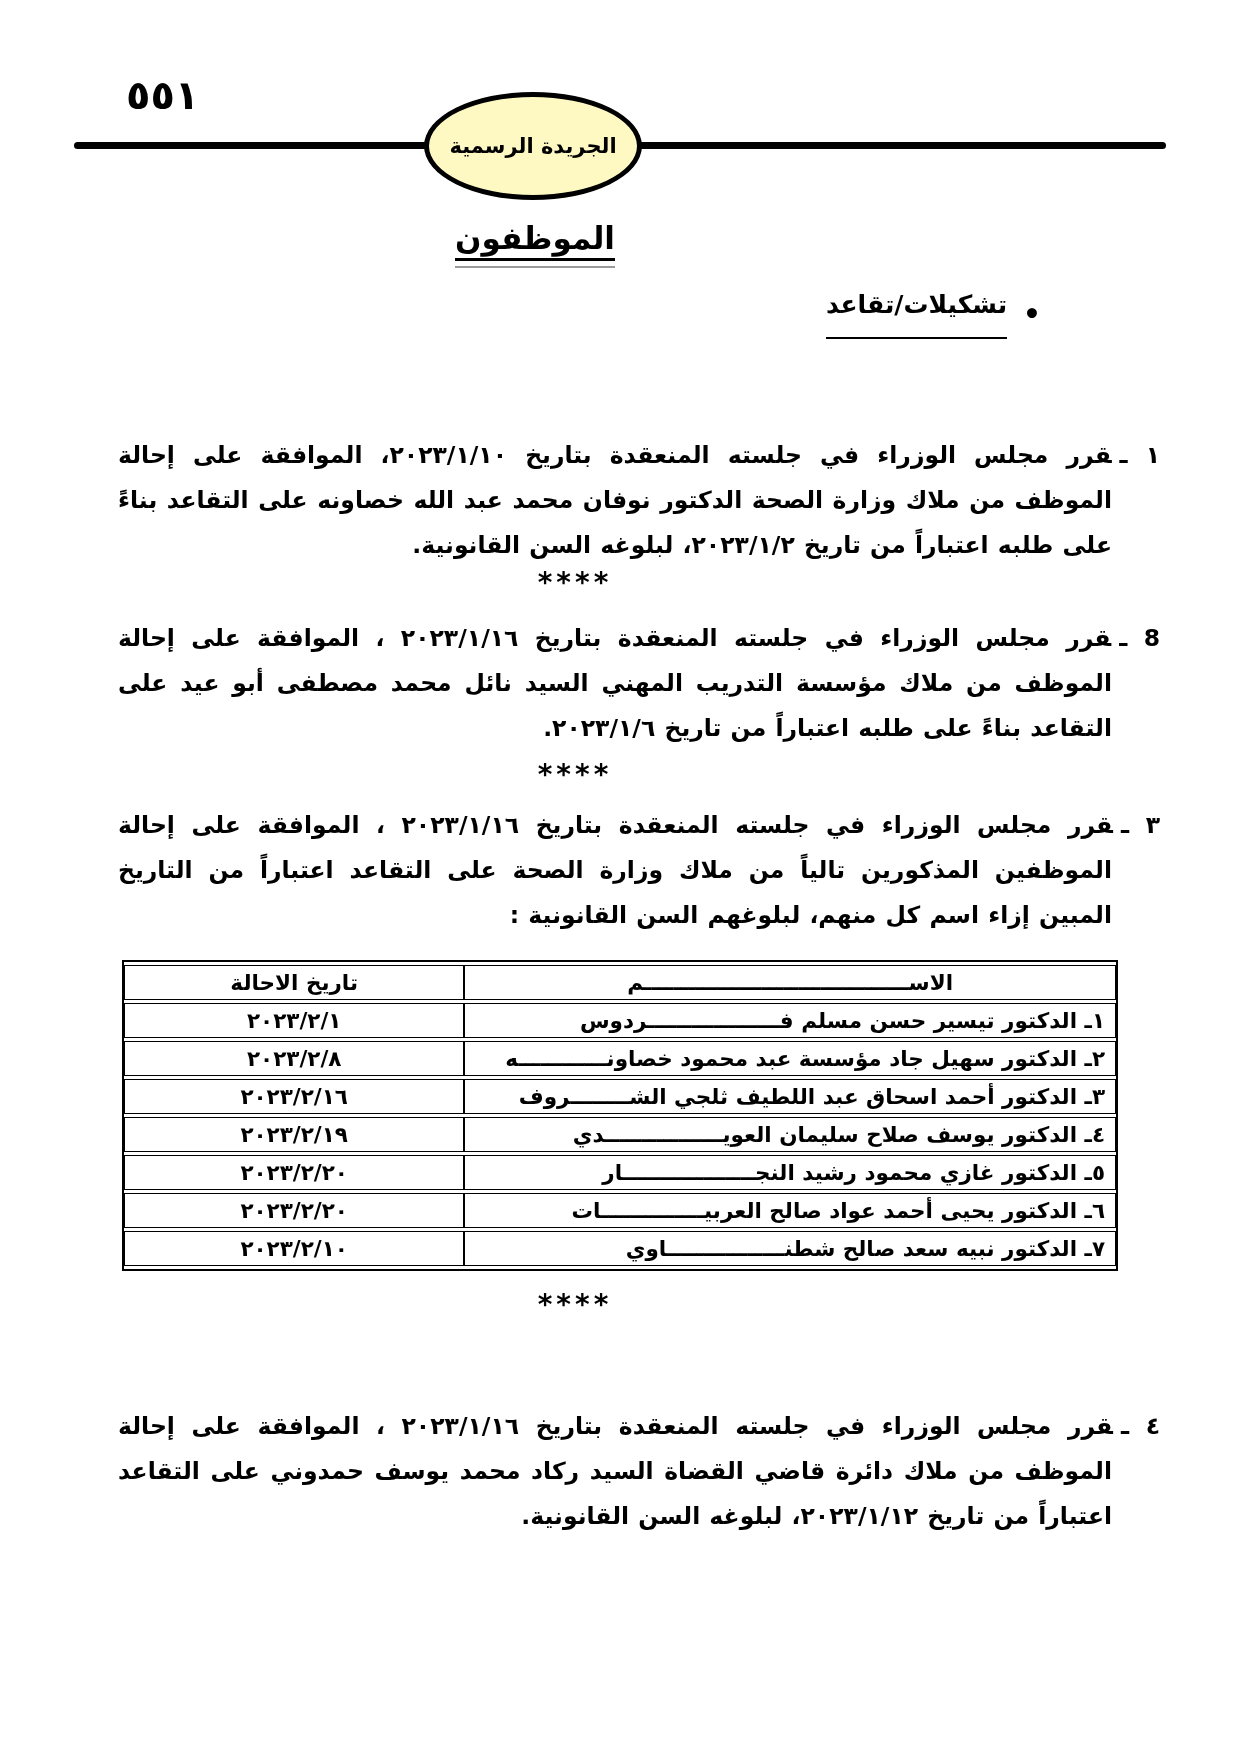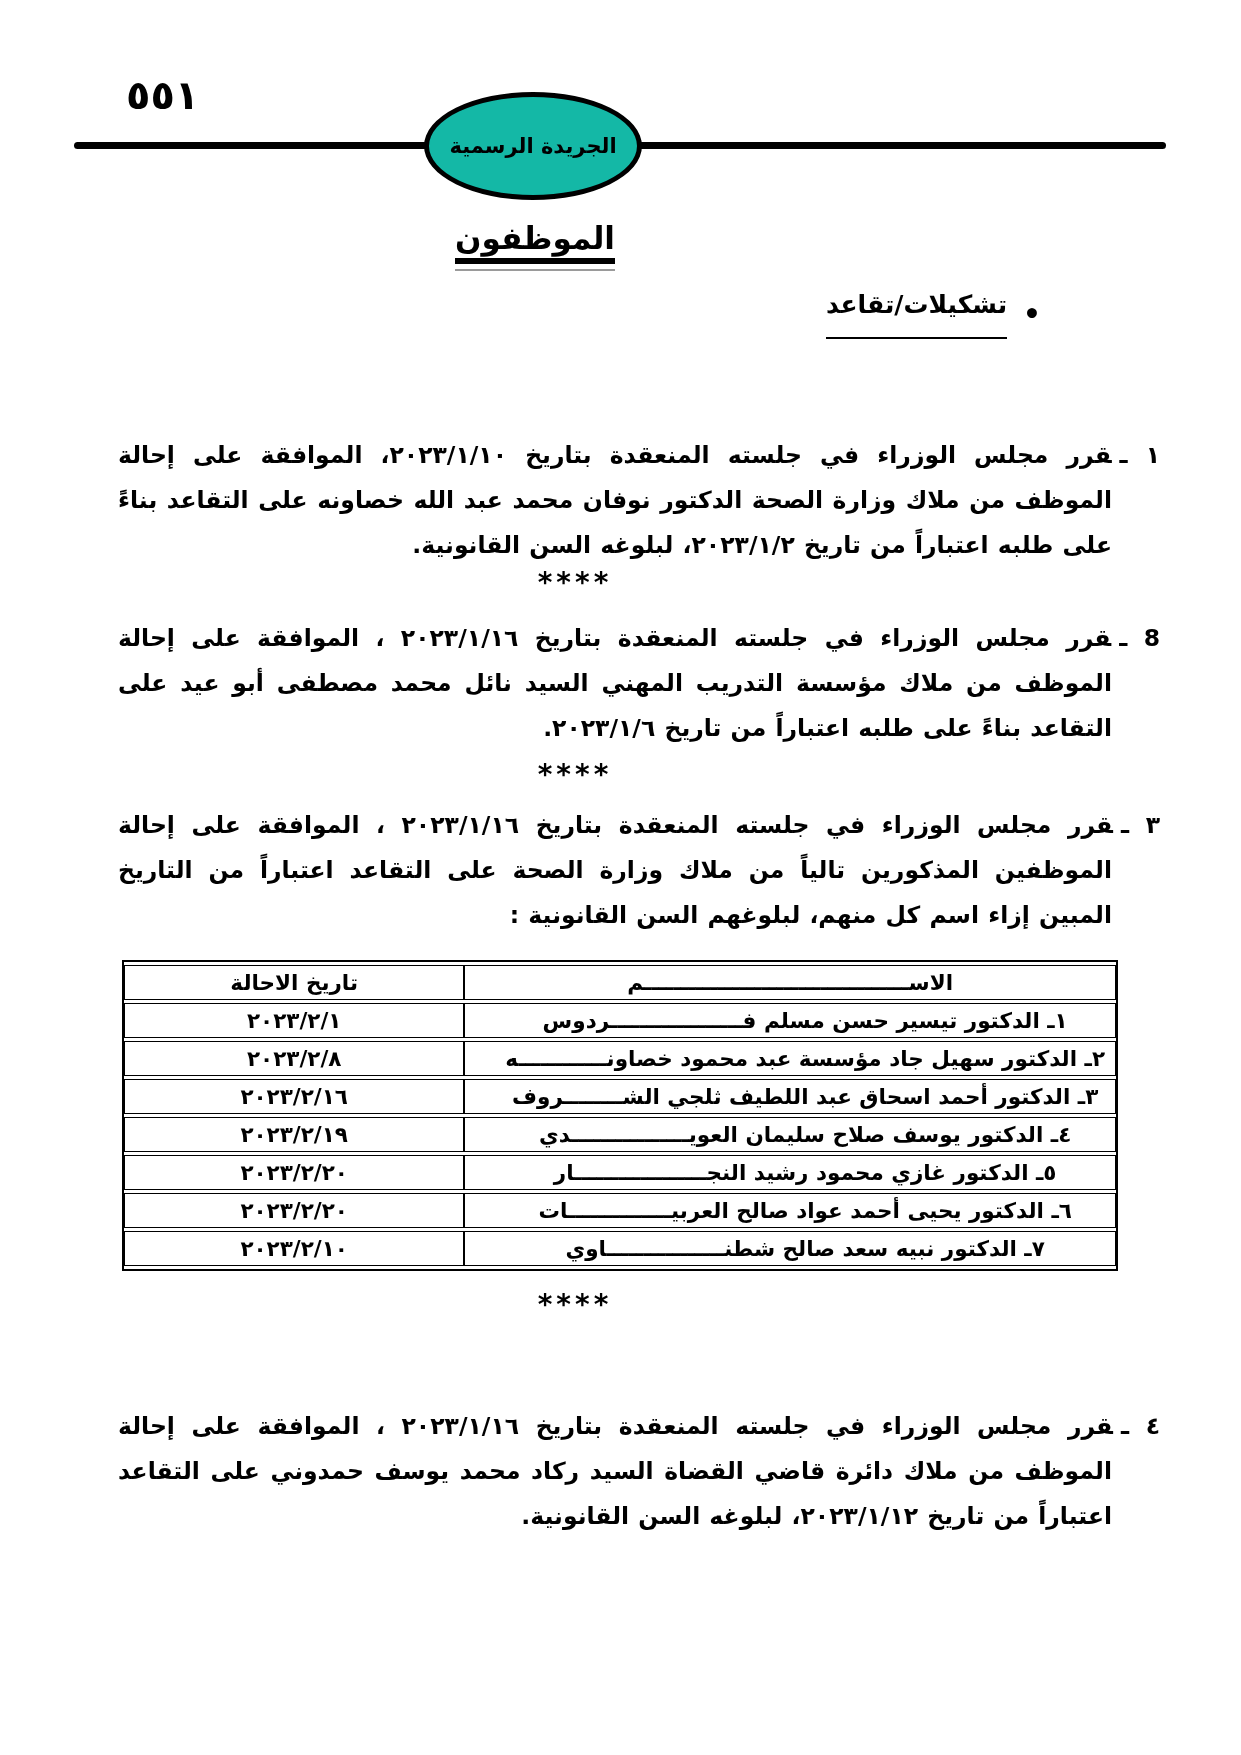"الجريدة الرسمية" .masthead-oval { background: #14b8a6 -> #fef9c3 }
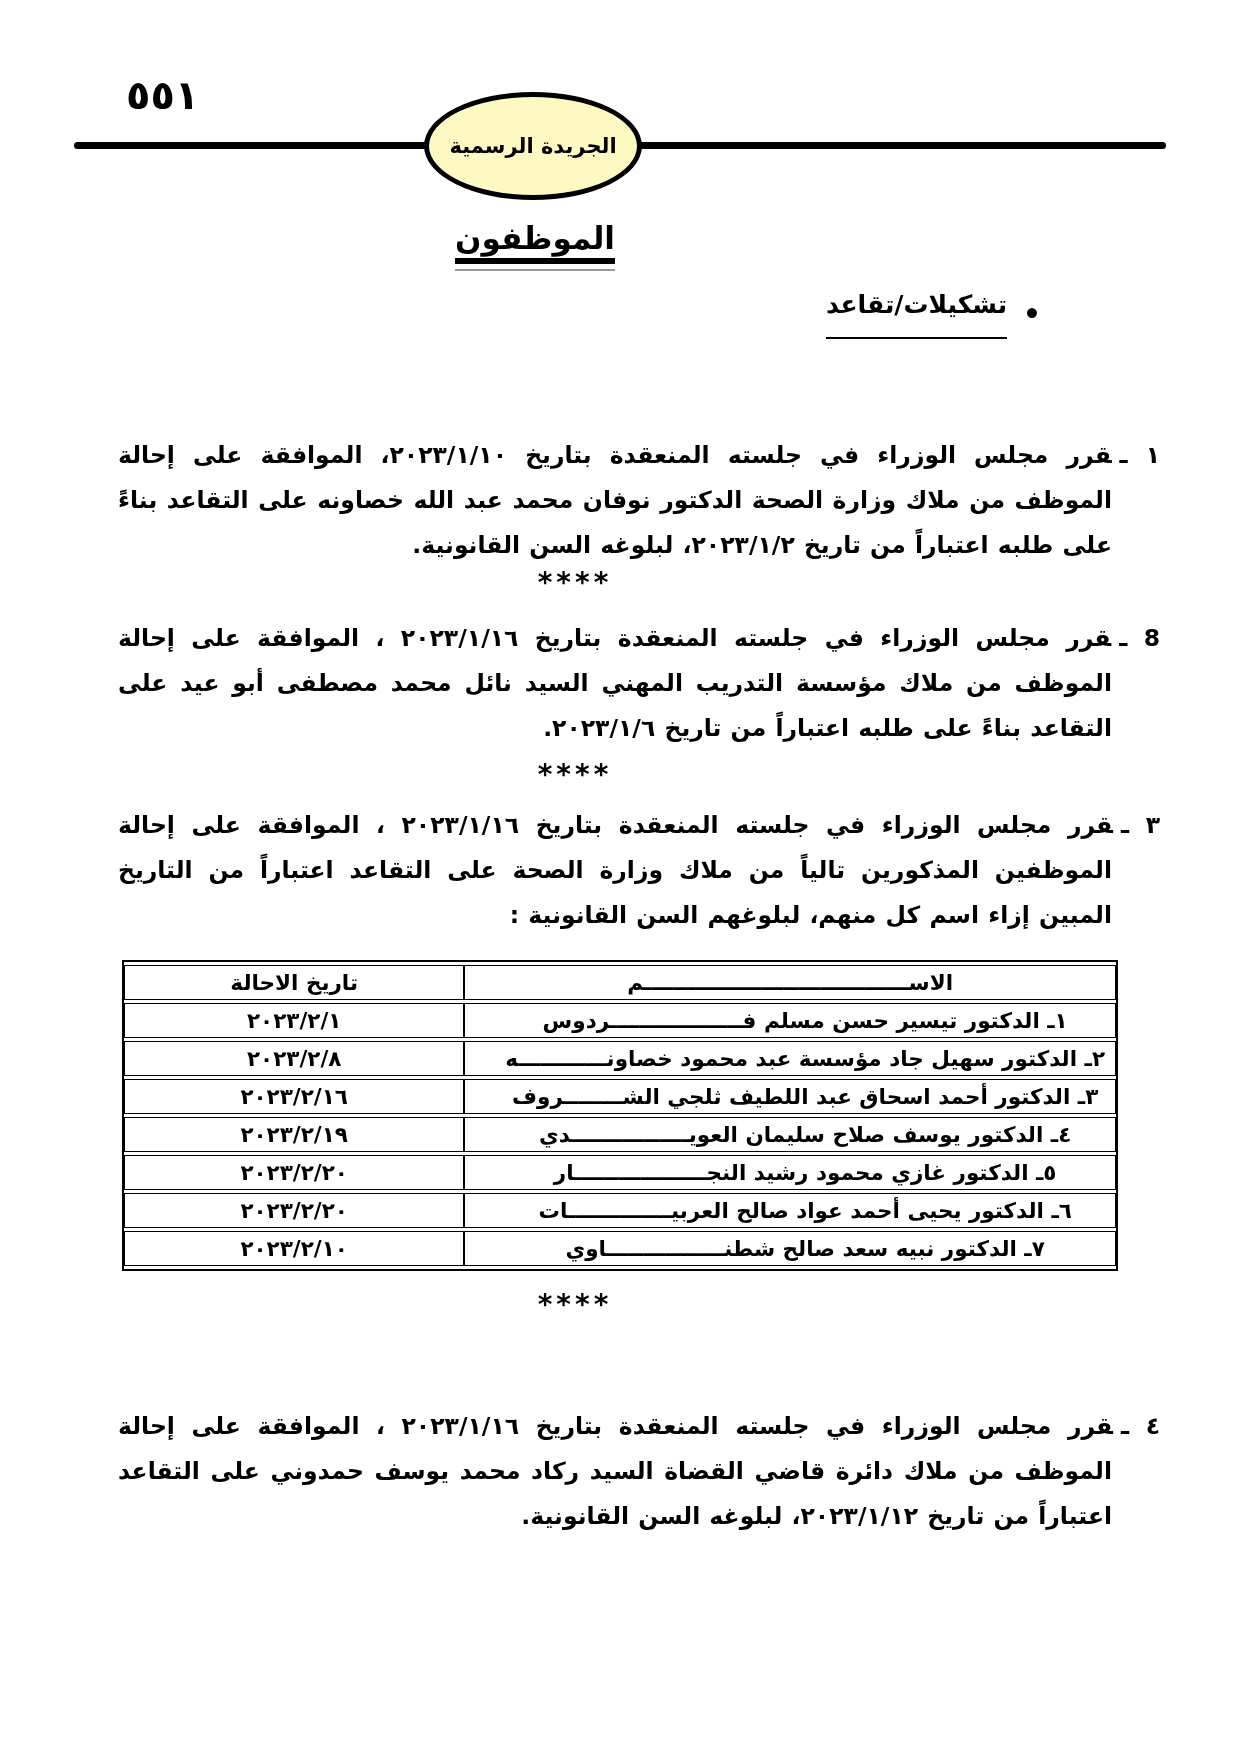"الموظفون" .u-inner { border-bottom: 6px solid #000000 -> 3px solid #000000 }
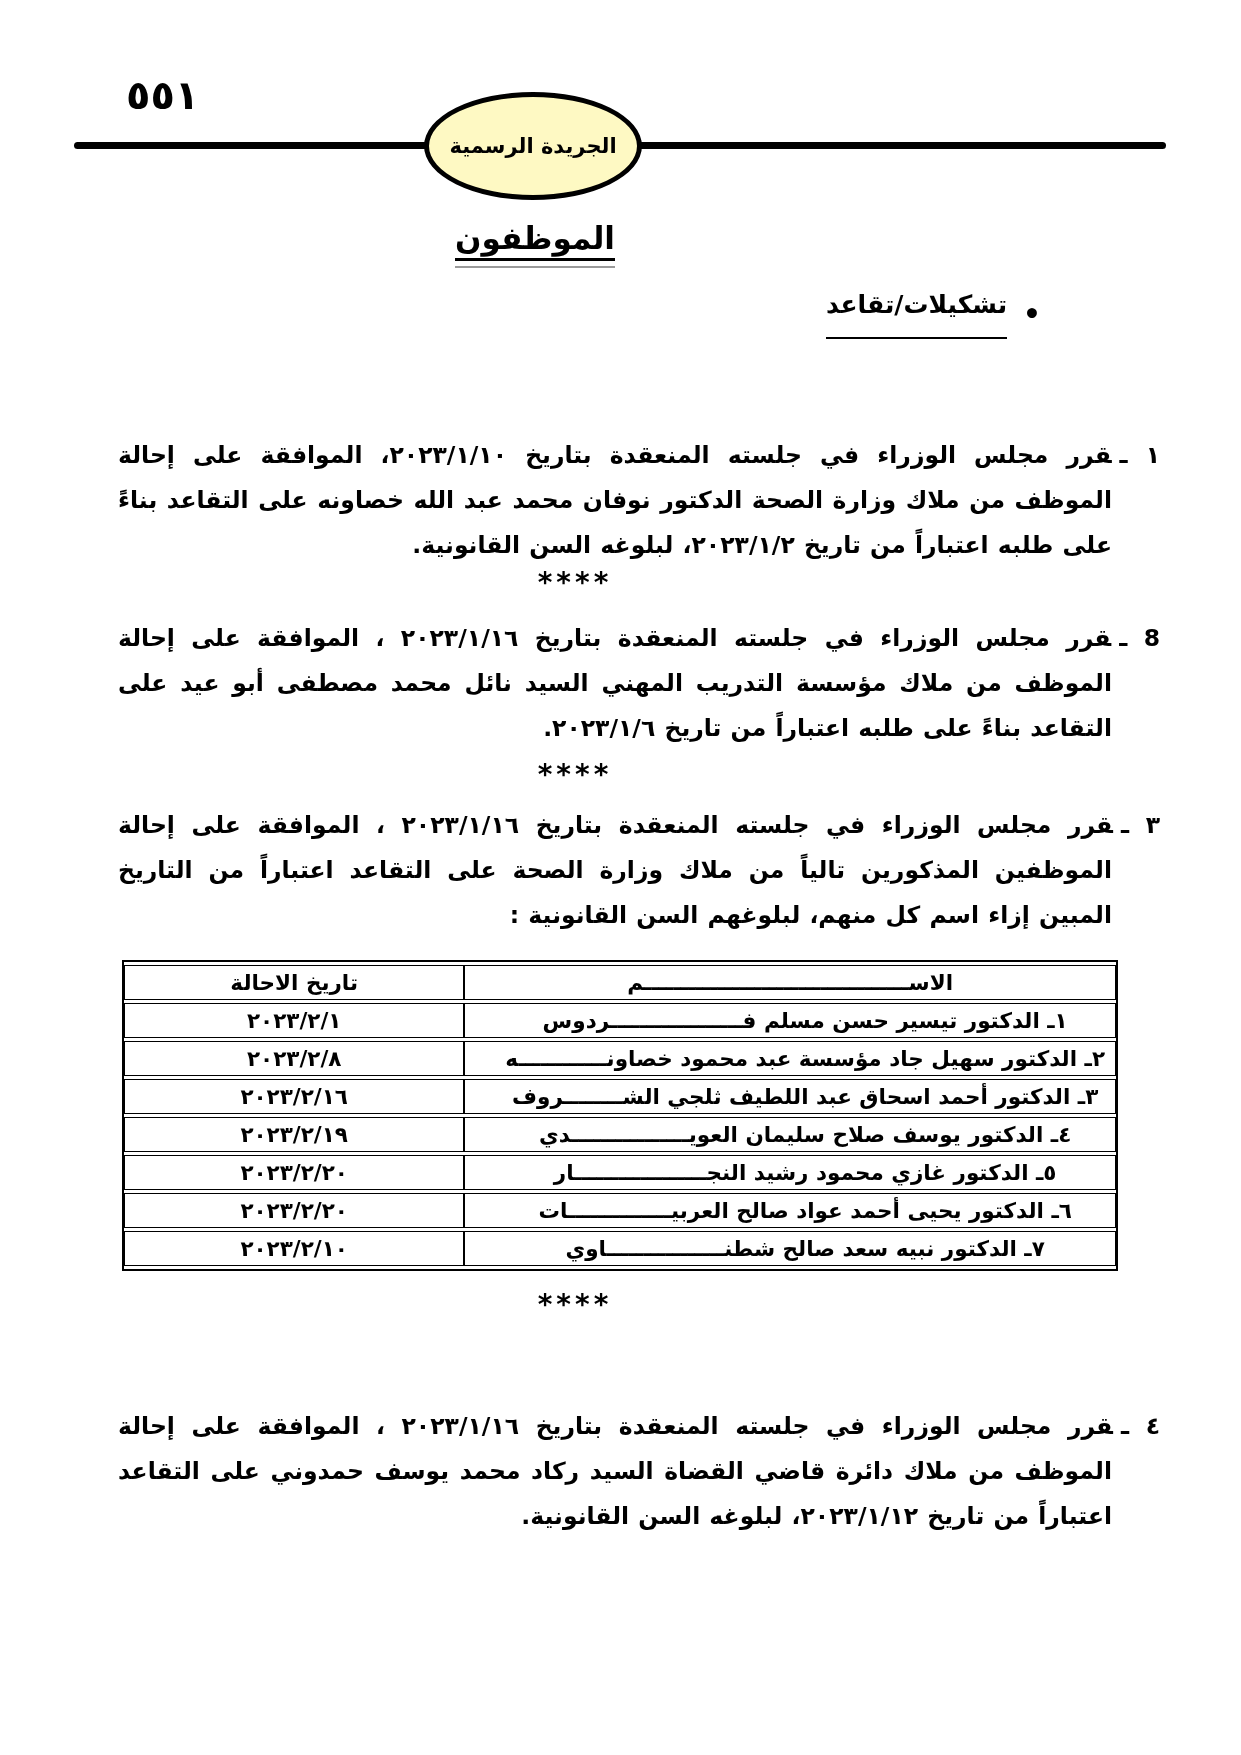"١ـ الدكتور تيسير حسن مسلم" .retire-table td.name-c { text-align: center -> right }
